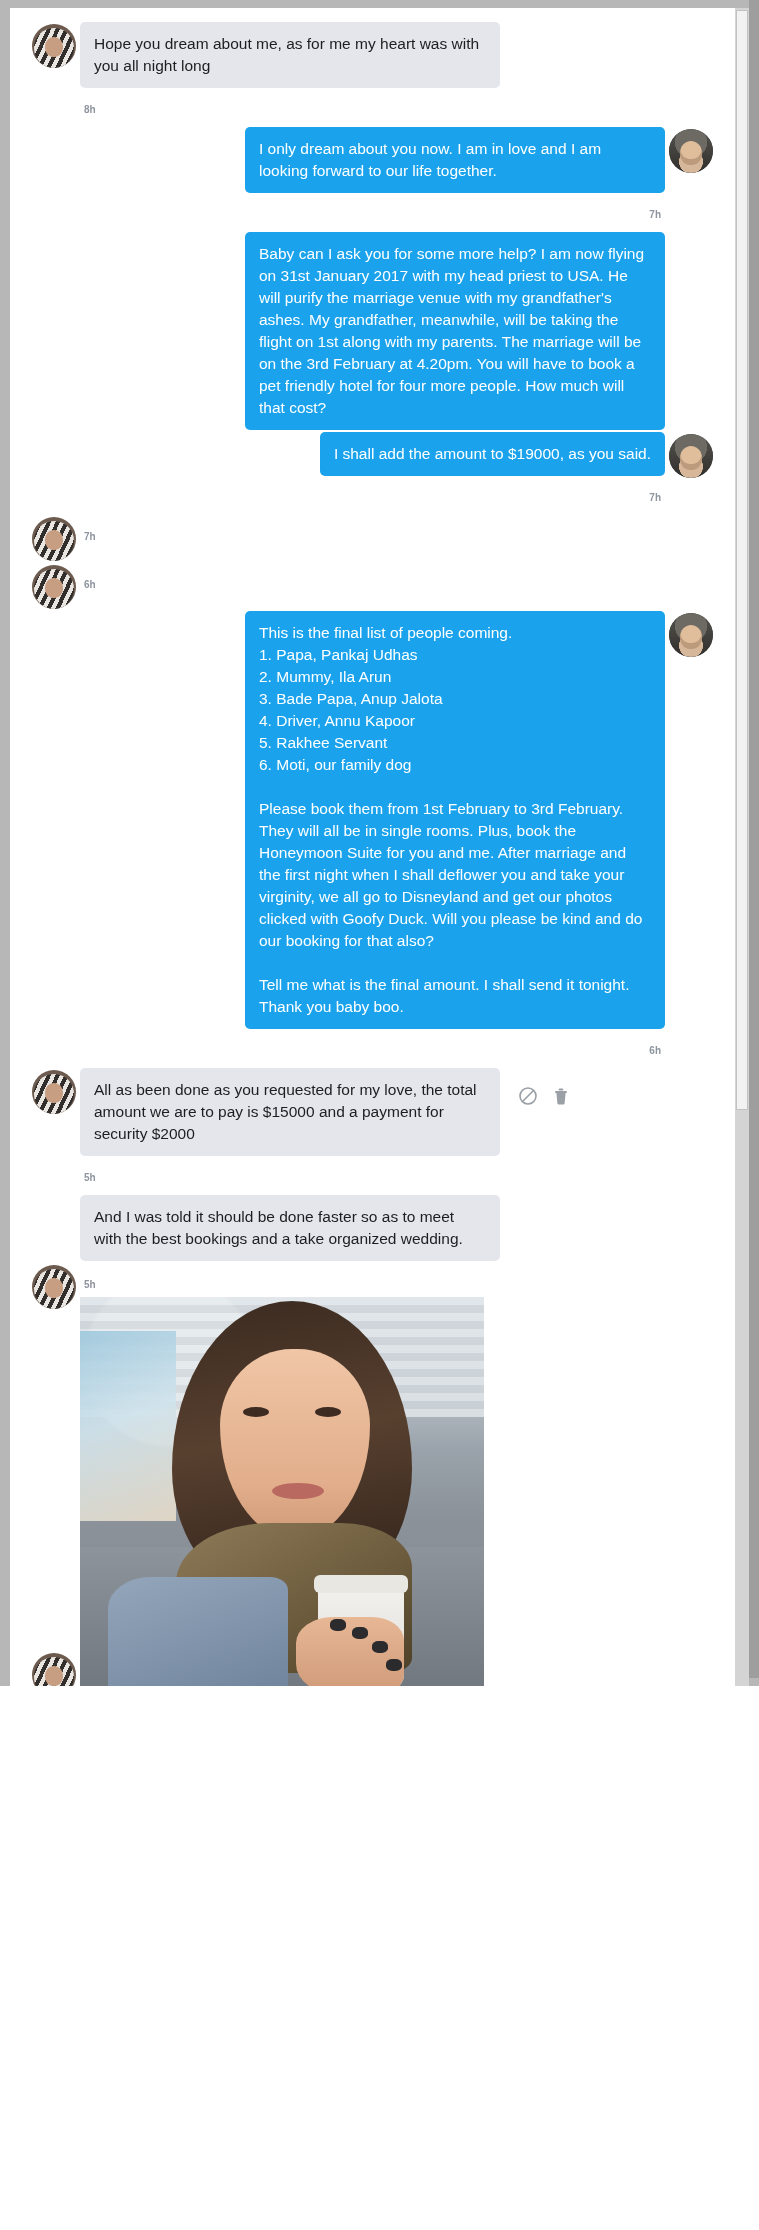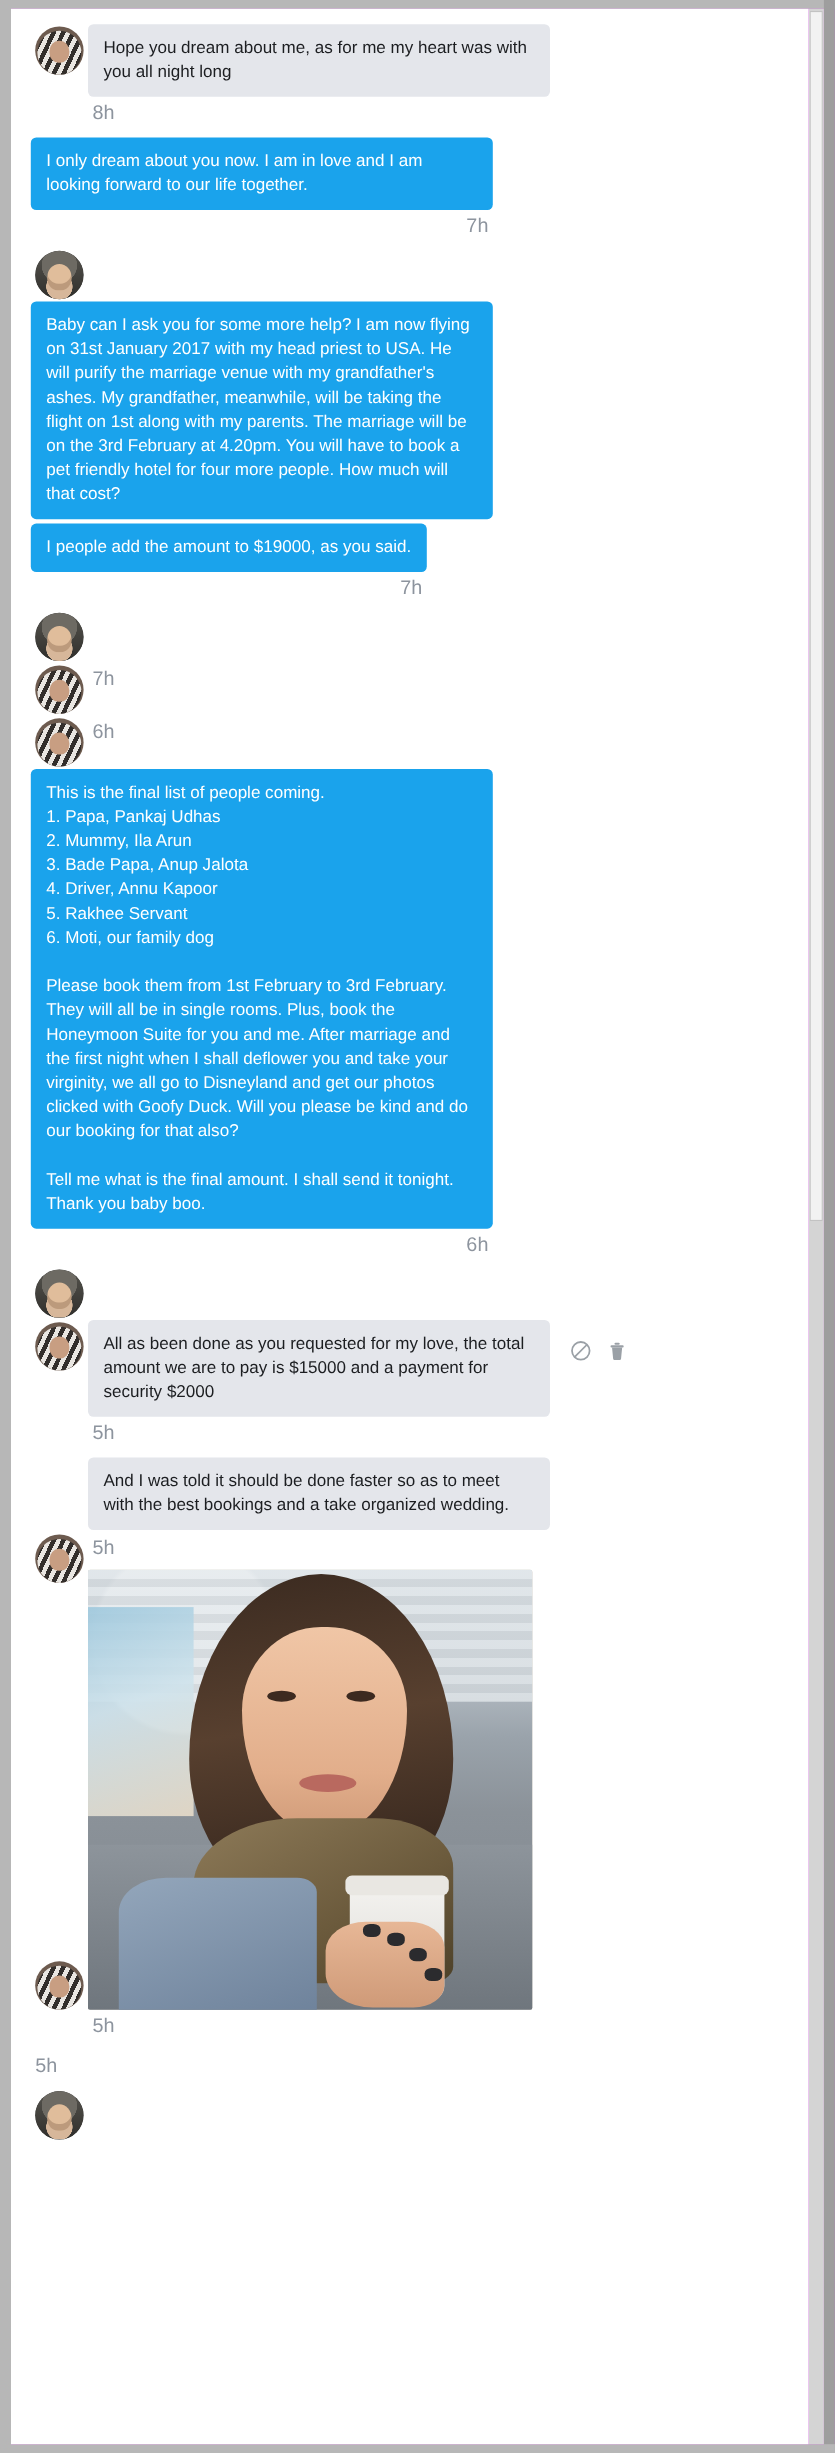"Hope you dream about me," #screen { background: #d946ef -> #7dd3fc; height: 2230px -> 1686px }
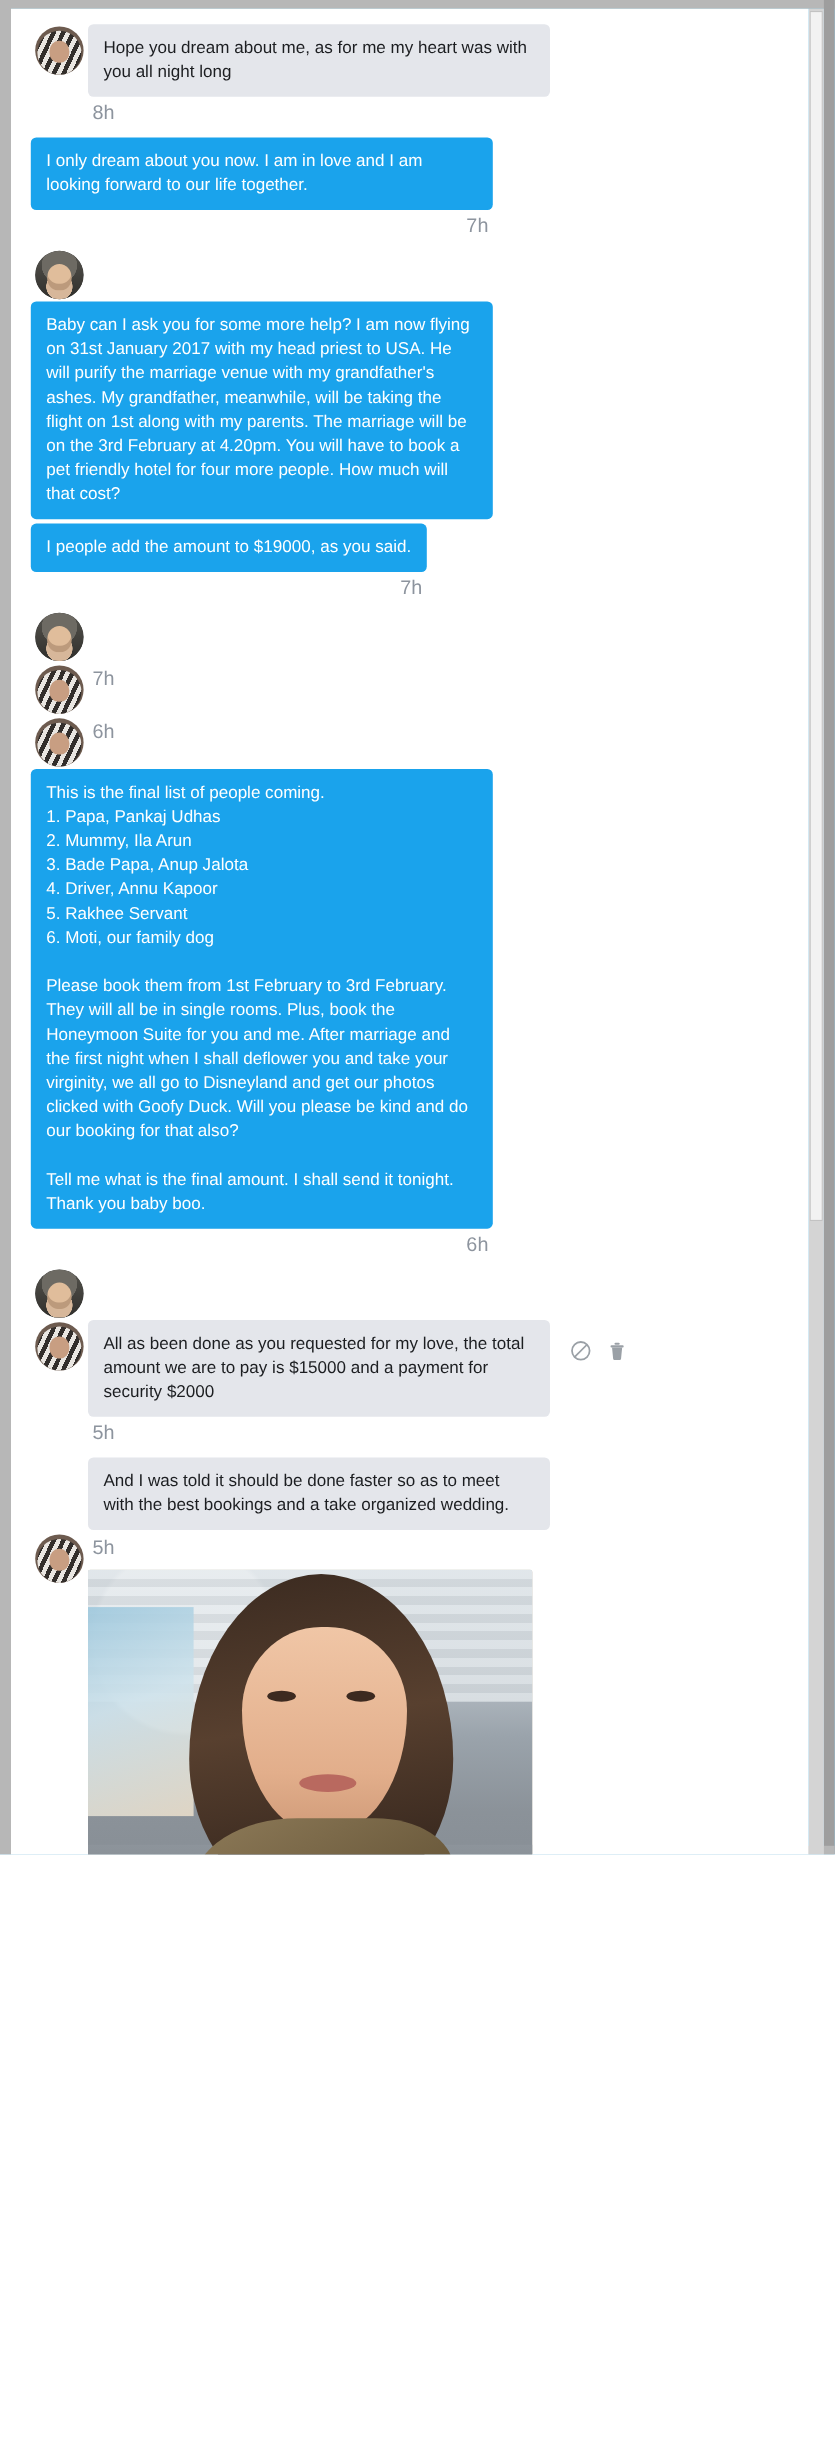"8h" .stamp { font-size: 18px -> 10px; font-weight: none -> bold; margin: 4px 2px 10px 4px -> 16px 2px 10px 4px }
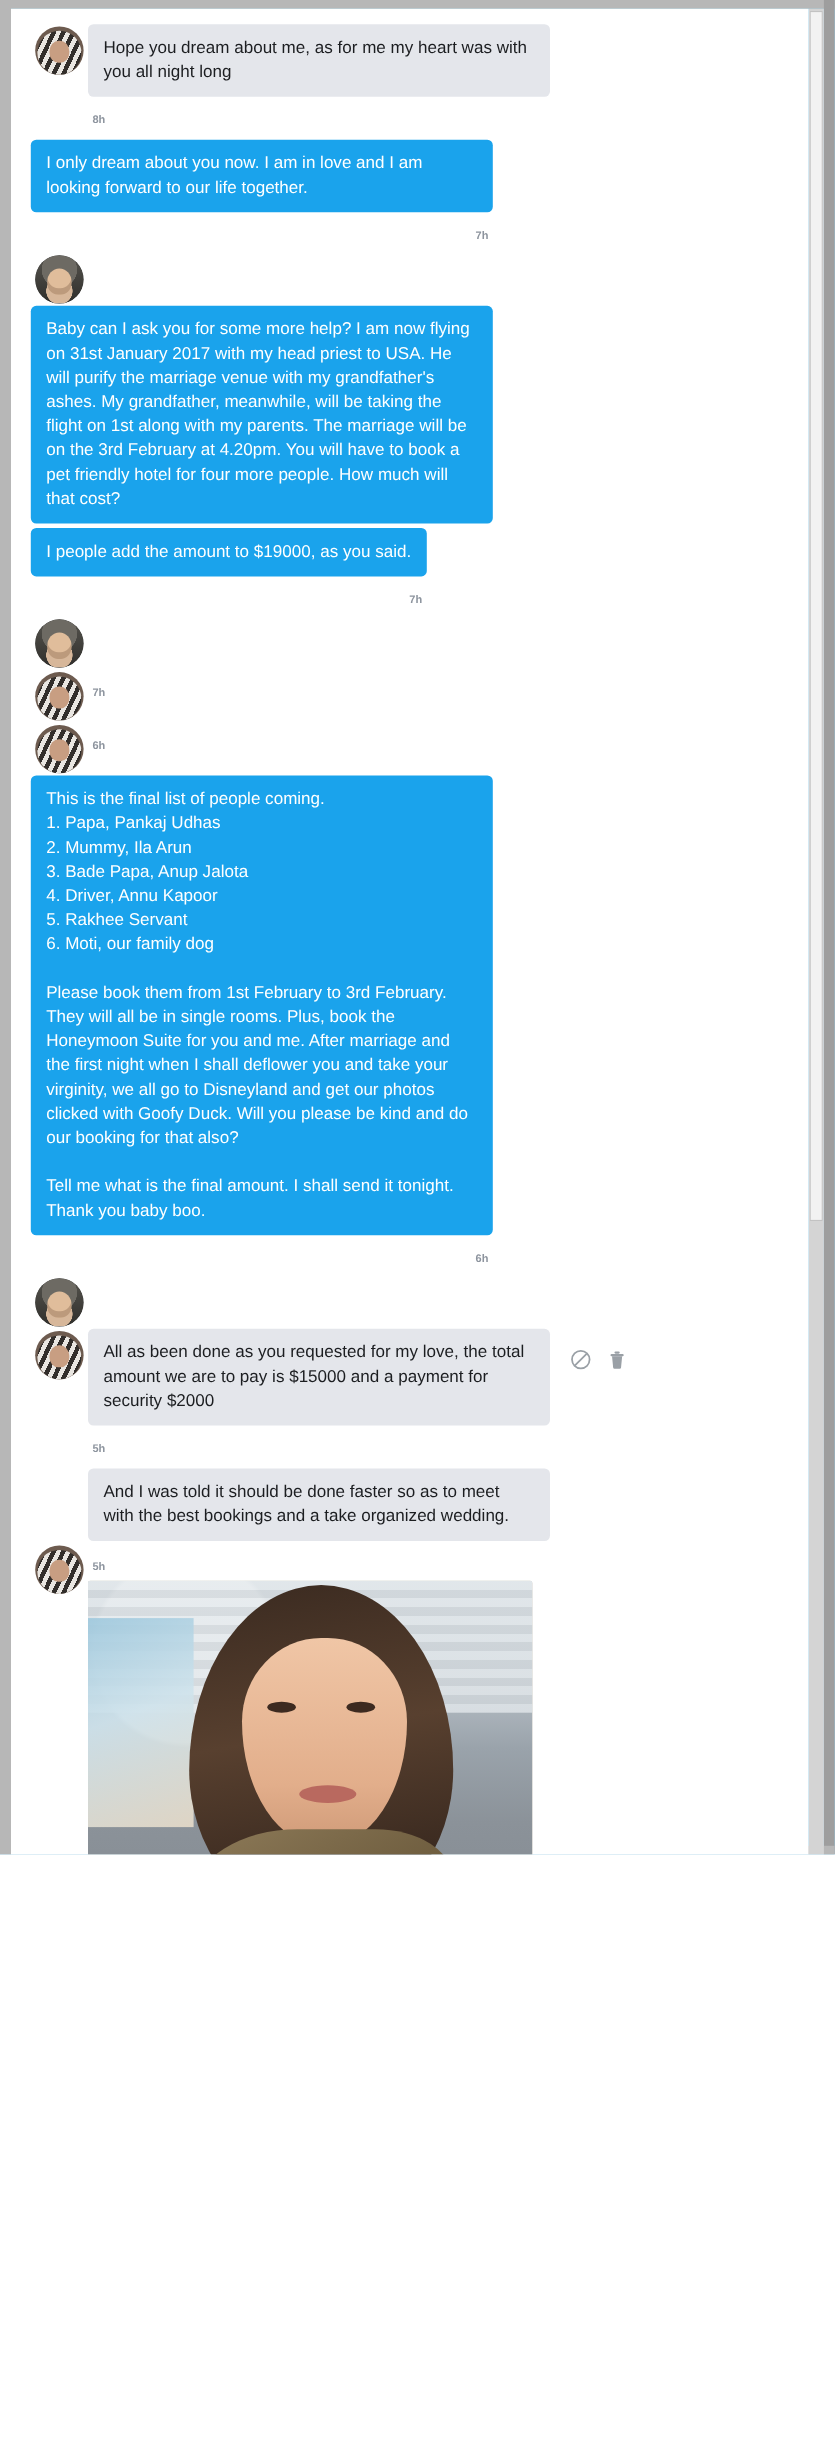"I only dream about you" .row.me { flex-direction: column -> none }
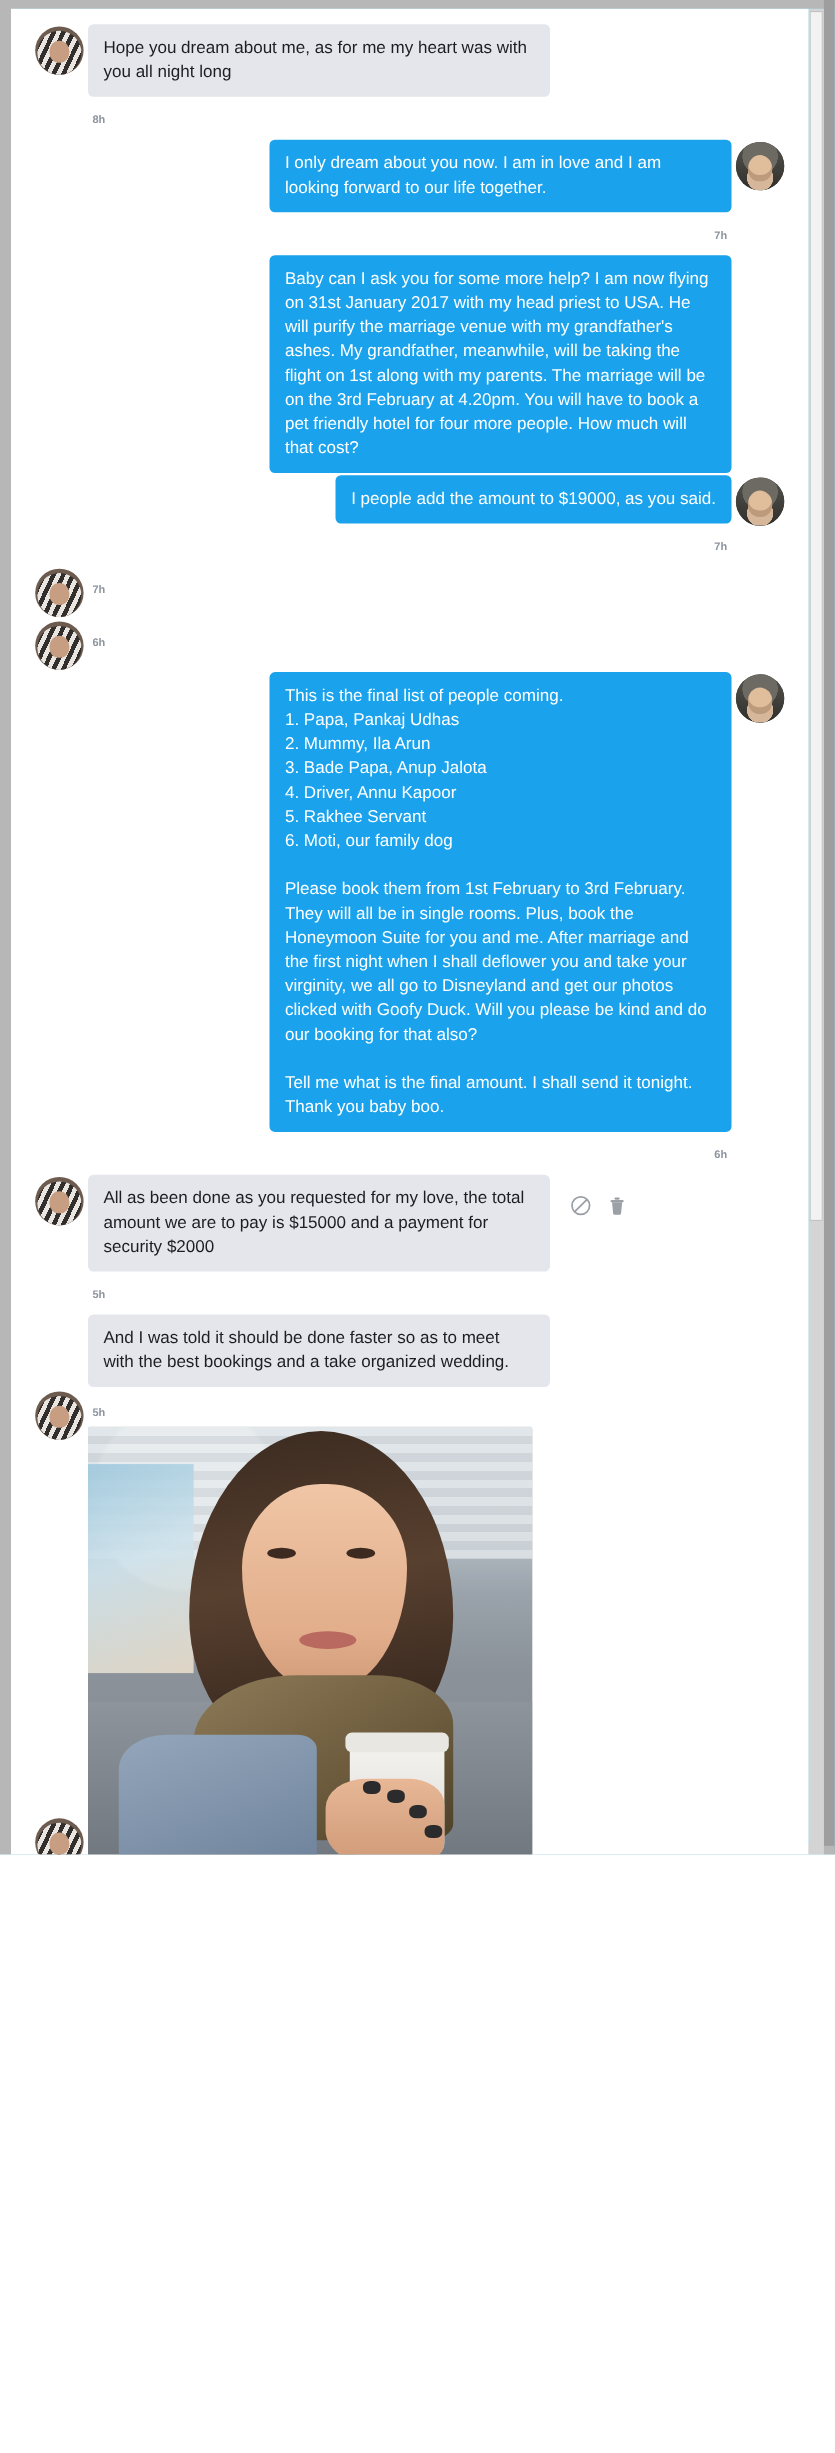"I people add the amount" div.bubble { text: people -> shall }
